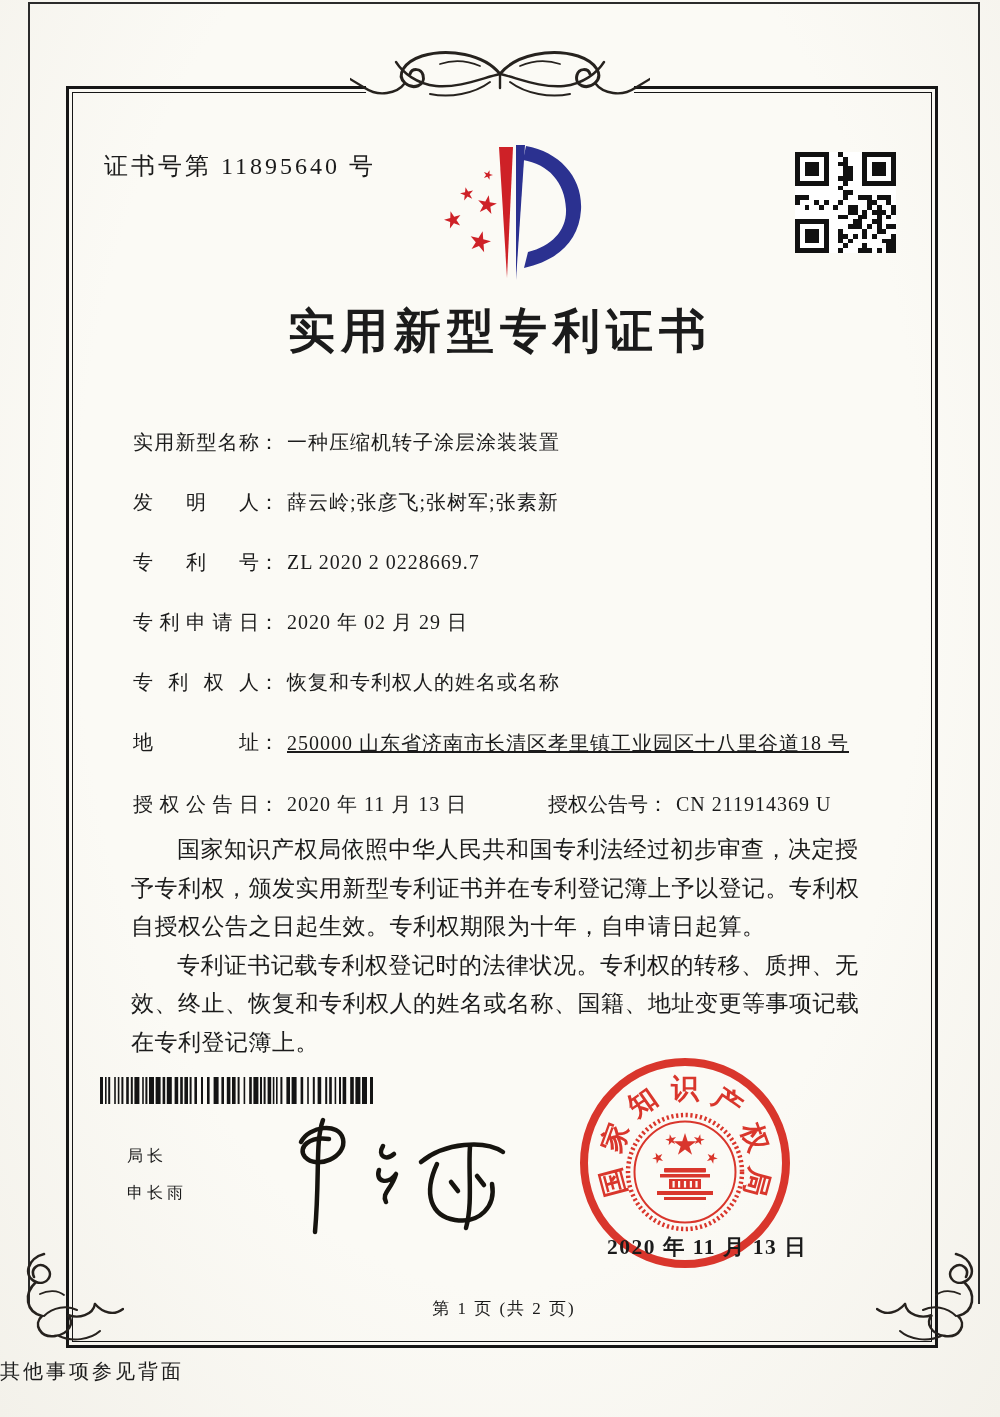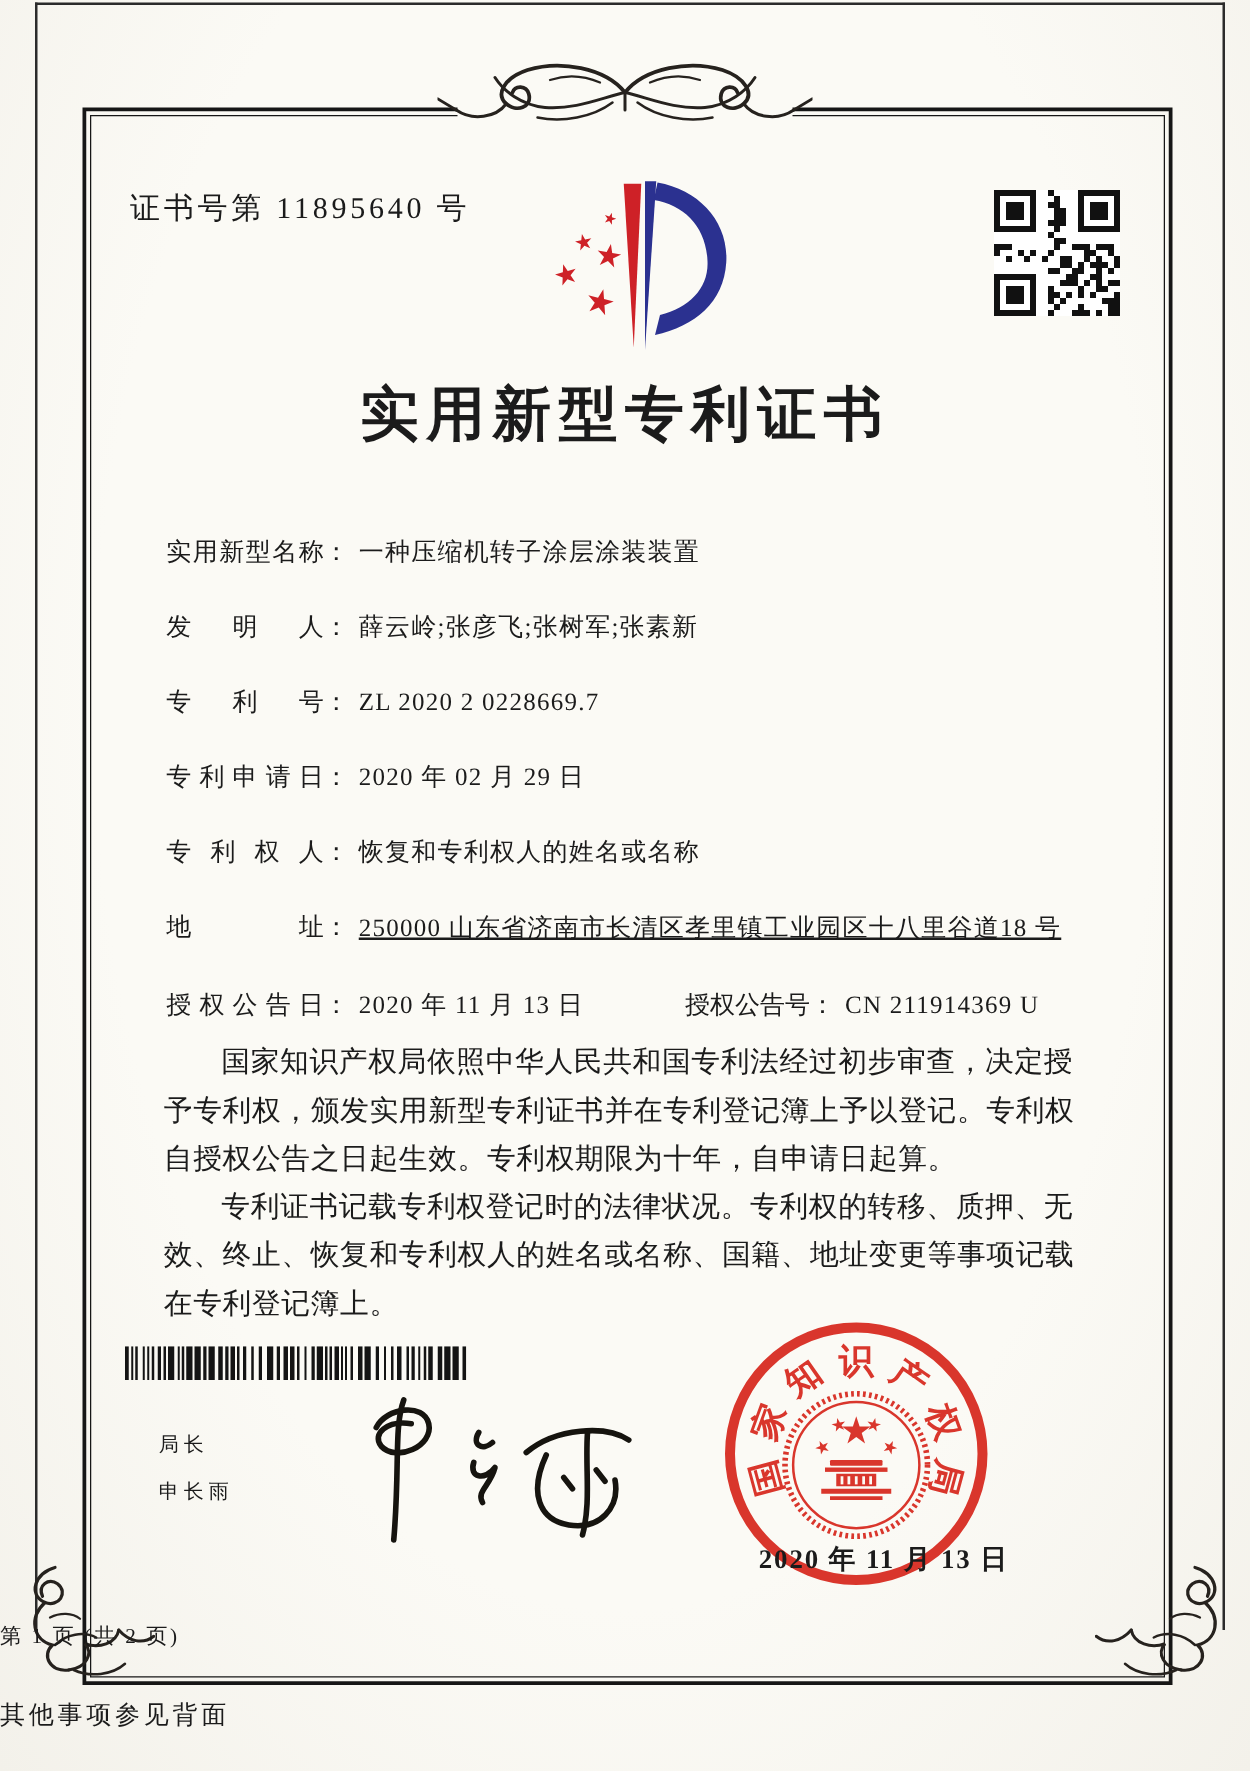"第 1 页 (共 2" .page-num { padding-left: none -> 39px; text-align: none -> center }
